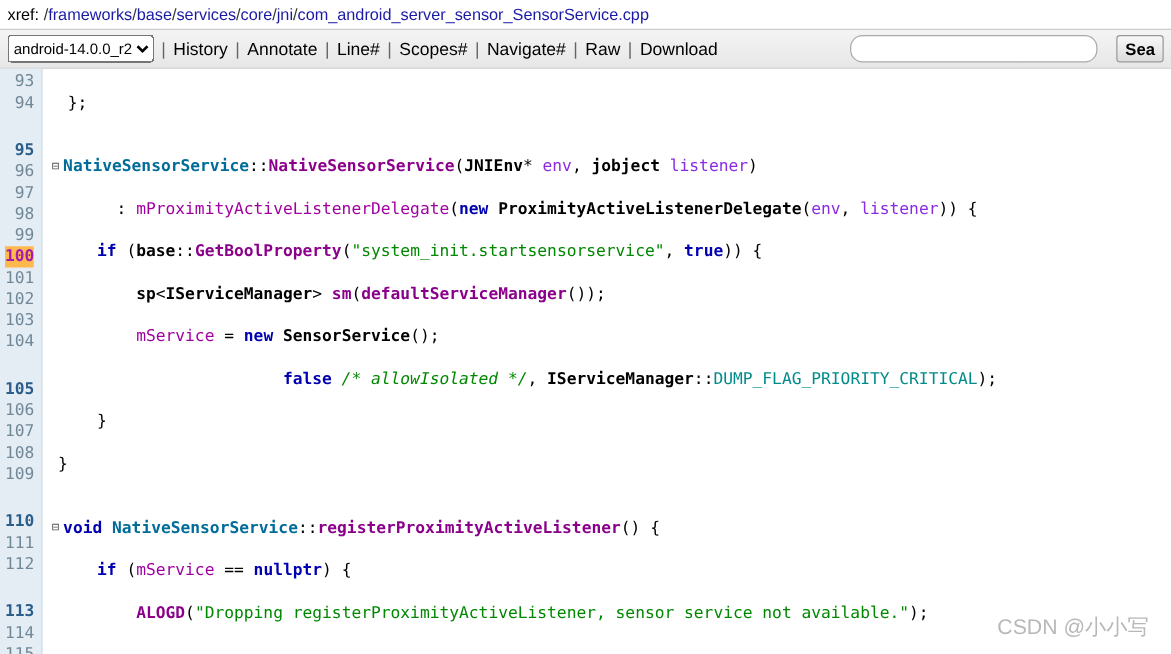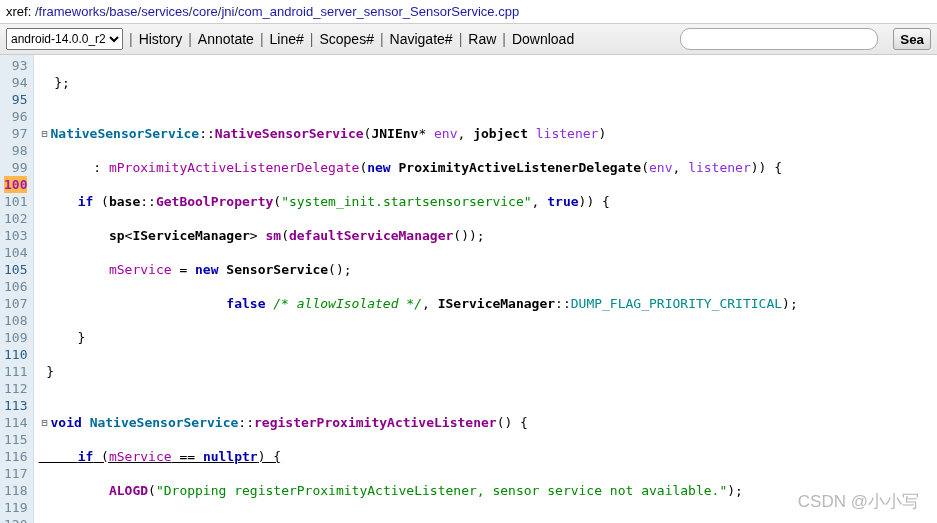"95" .gutter .bold { font-weight: normal -> bold; margin-top: none -> 21px }
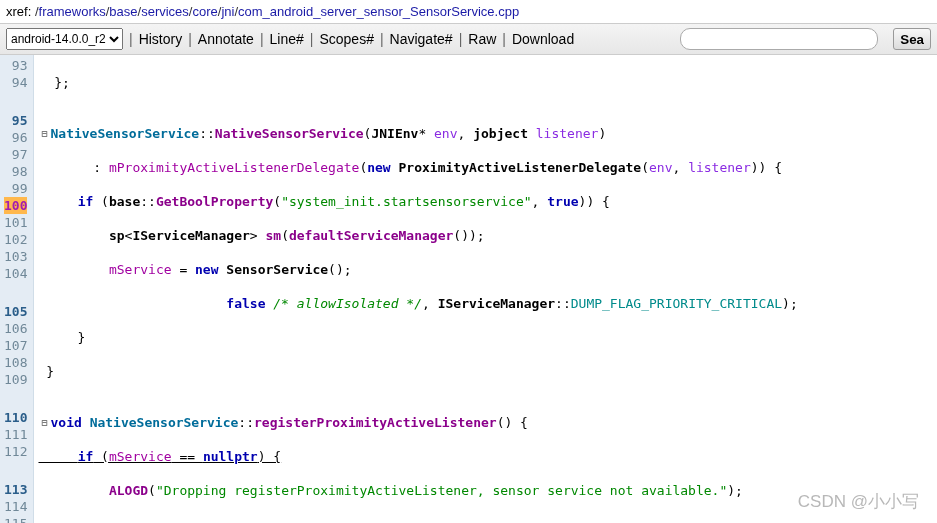"if (mService == nullptr) {" span { text-decoration: underline -> none }
